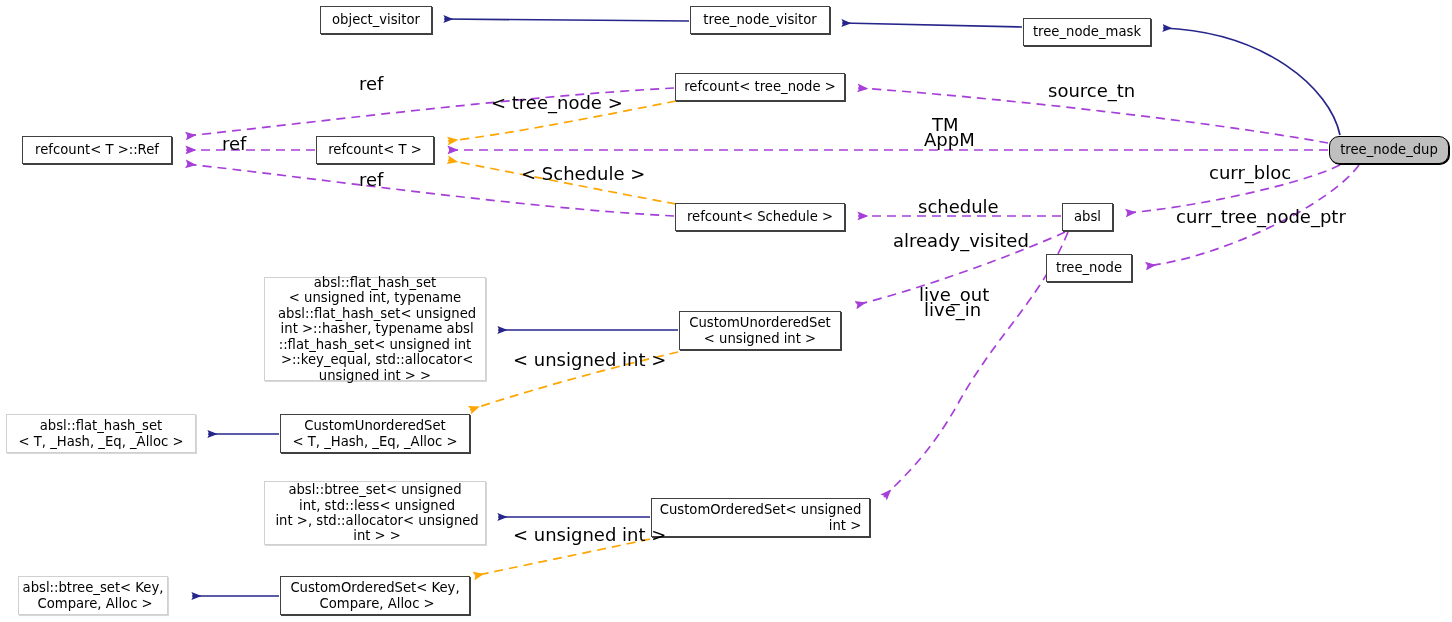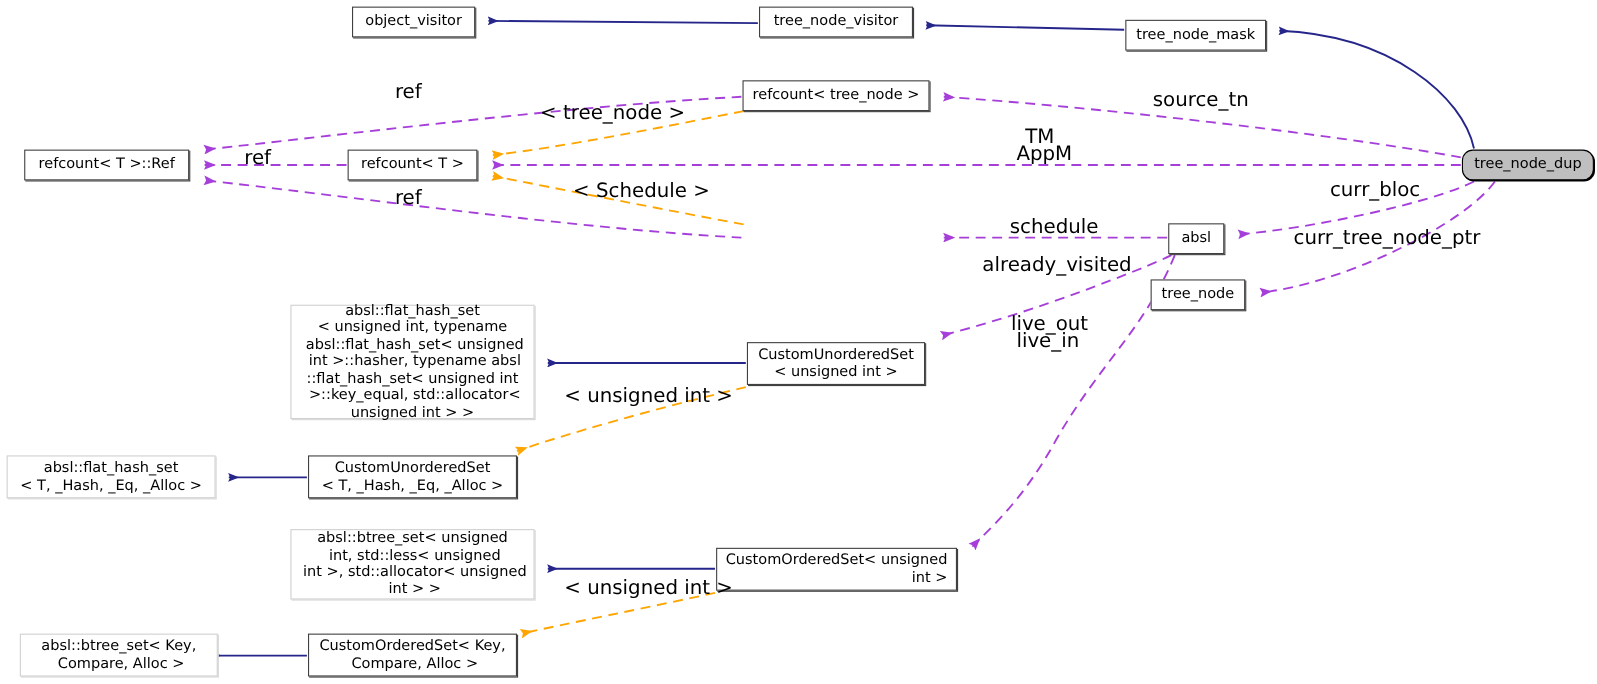"refcount< Schedule >" div.node { html: none -> <div><span>refcount&lt; Schedule &gt;</span></div> }
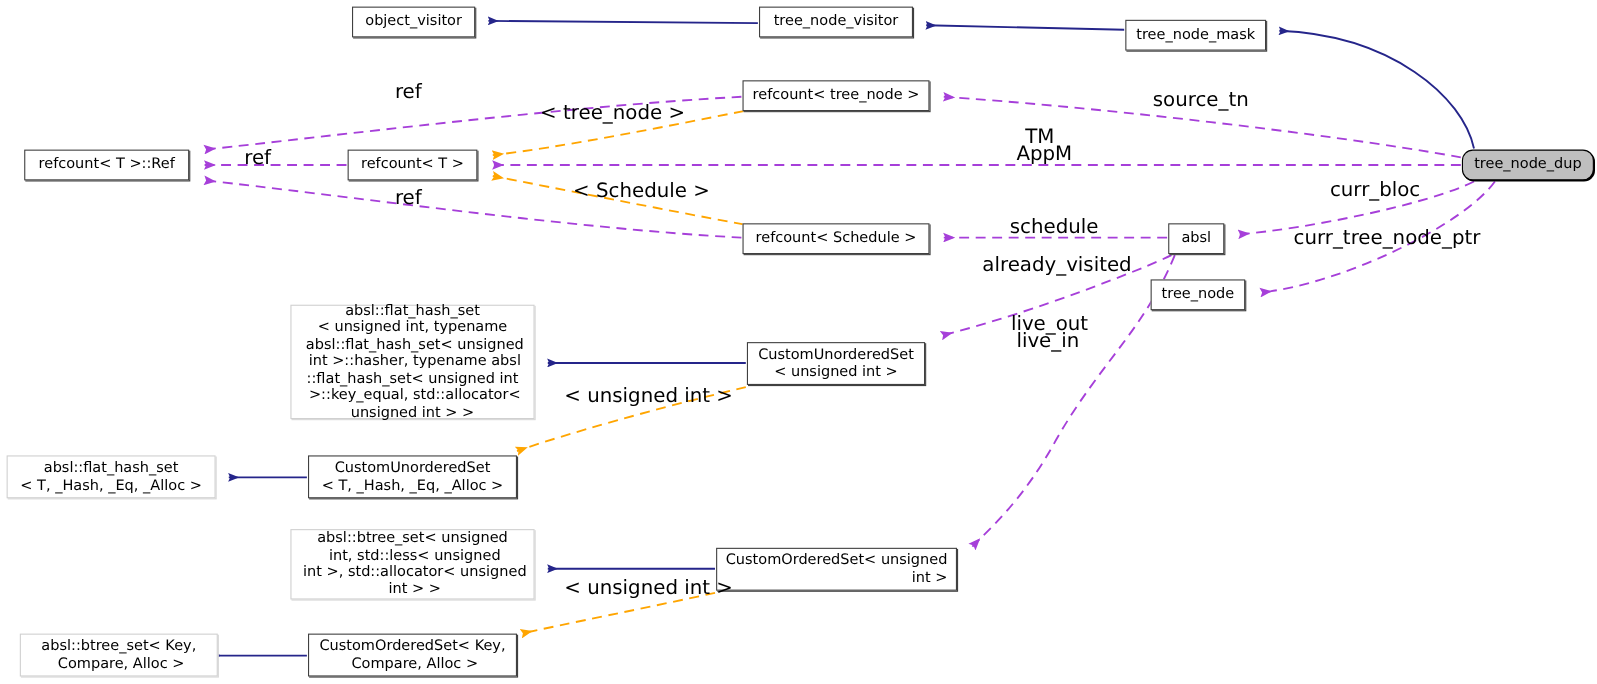"absl::btree_set< Key," div.node { width: 180px -> 150px }
